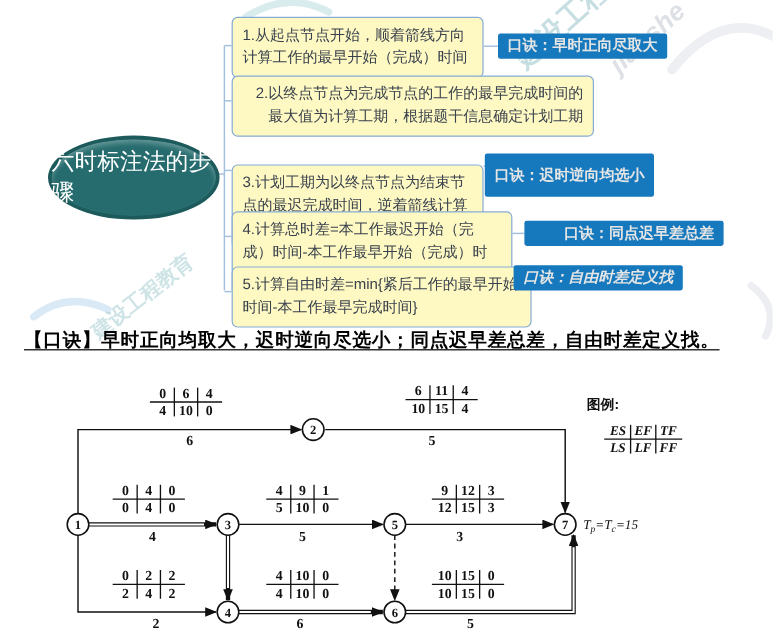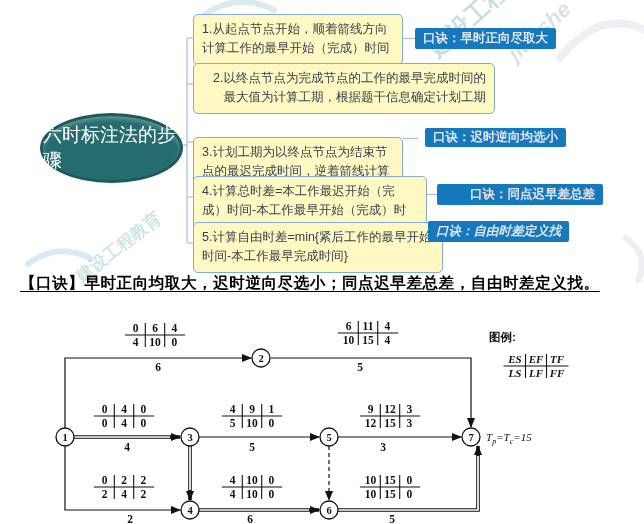"口诀：迟时逆向均选小" div.mm-koujue { height: 19px -> 36px; left: 425px -> 404px }
